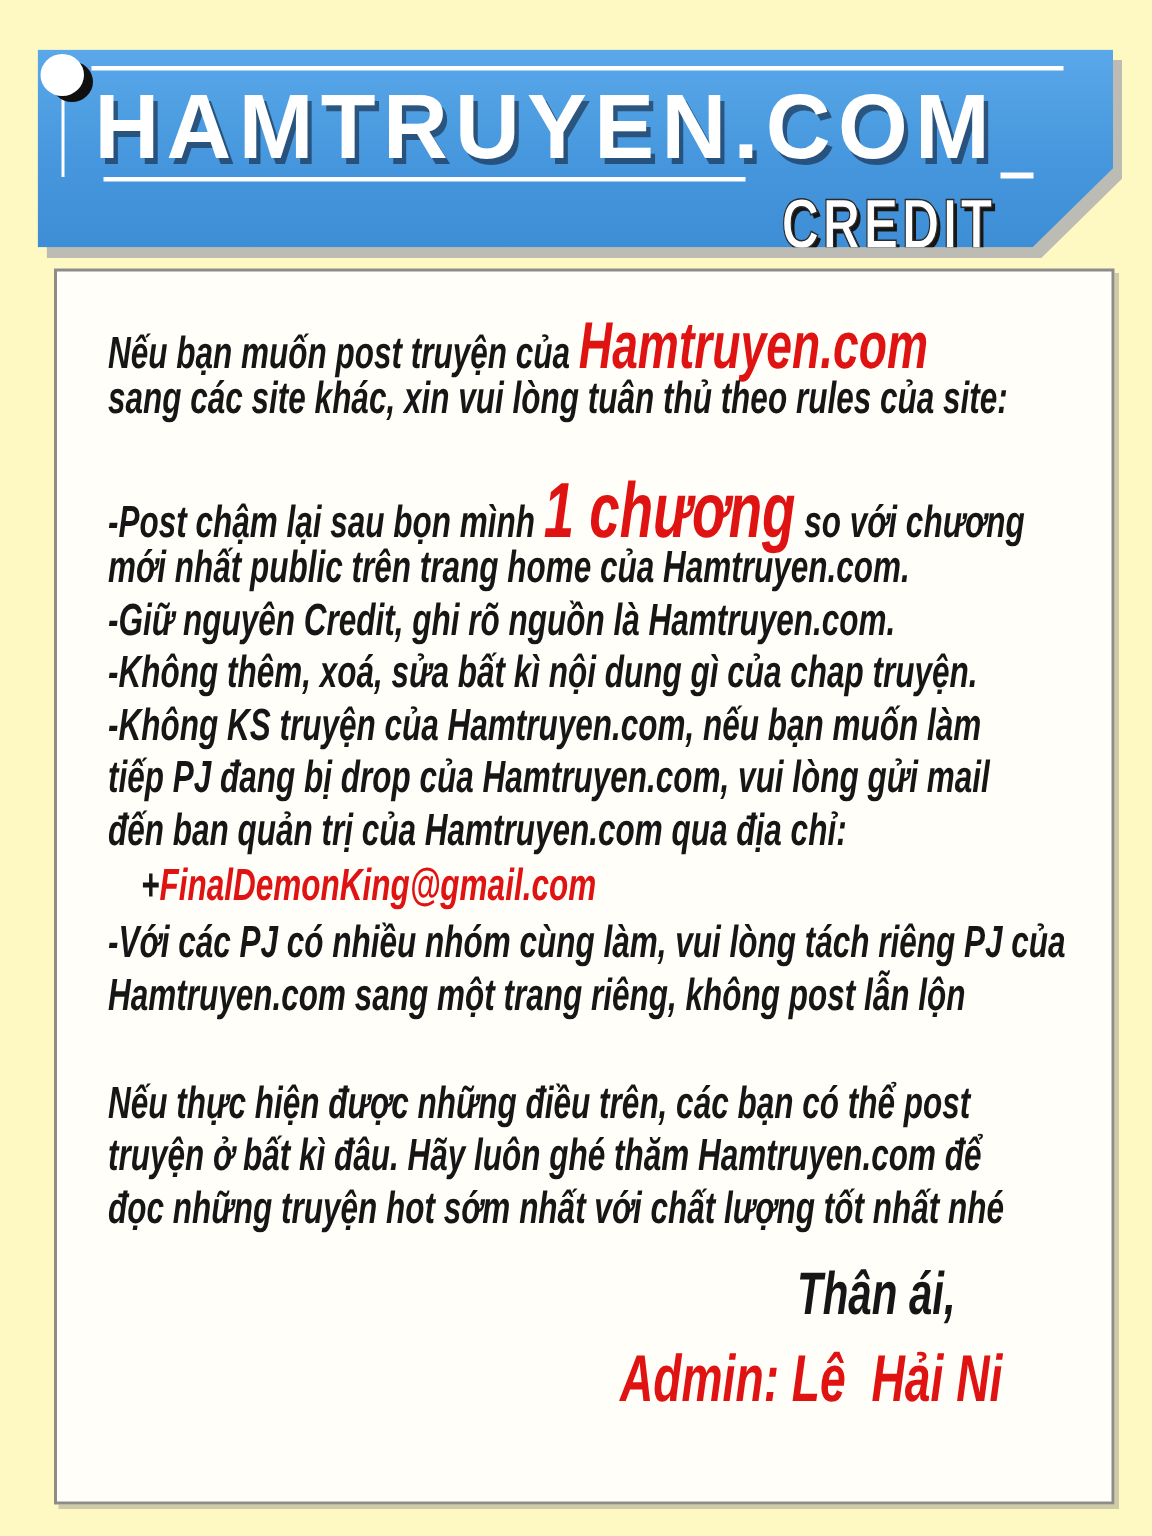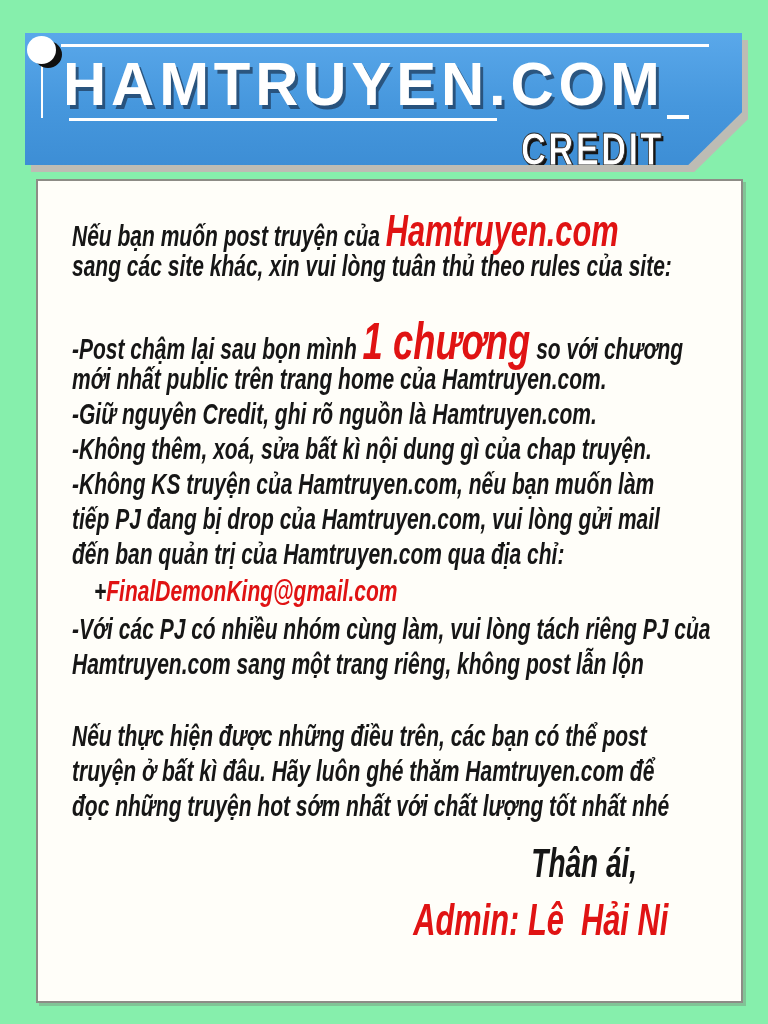"HAMTRUYEN.COM" #stage { background: #86efac -> #fef9c3 }
